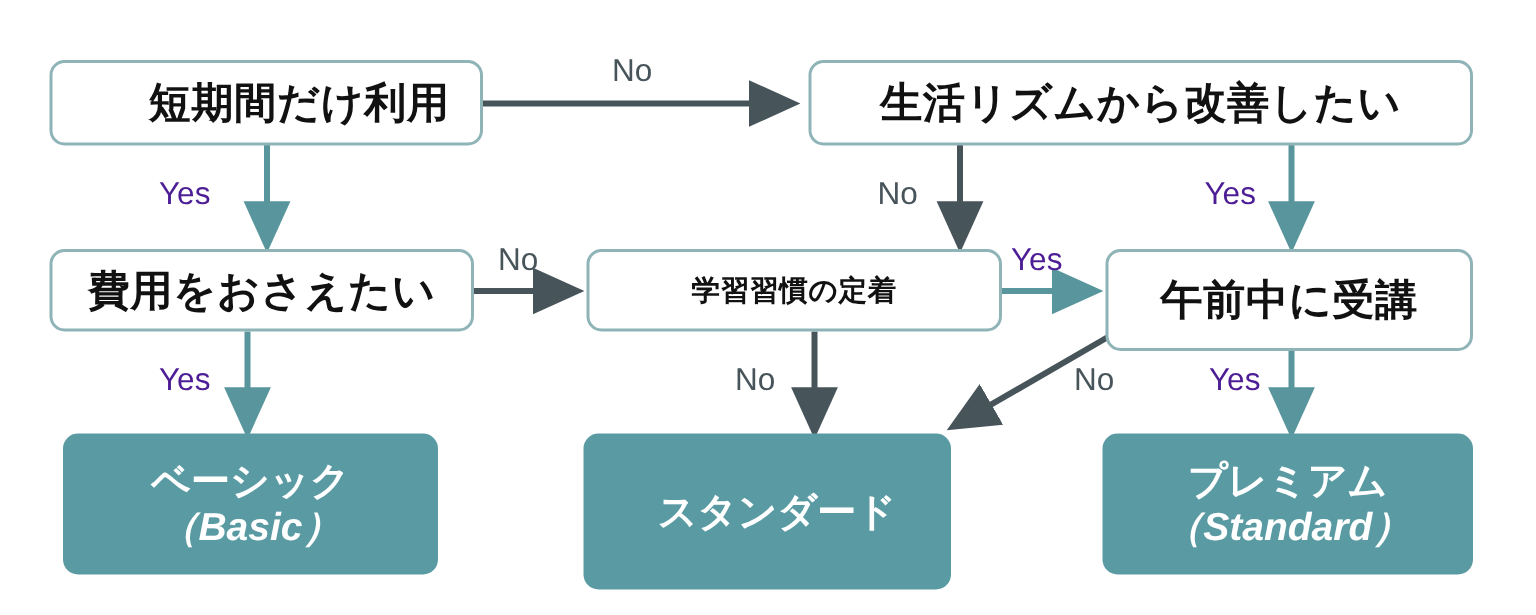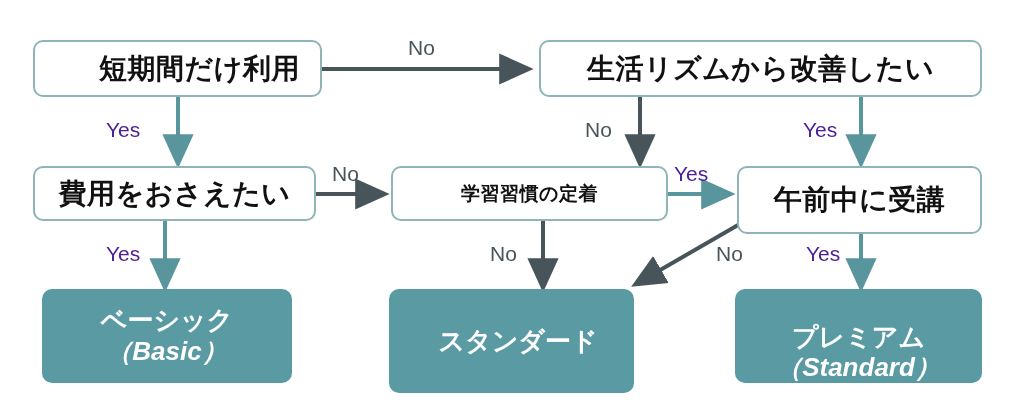"プレミアム" div.outcome { justify-content: flex-end -> none }
